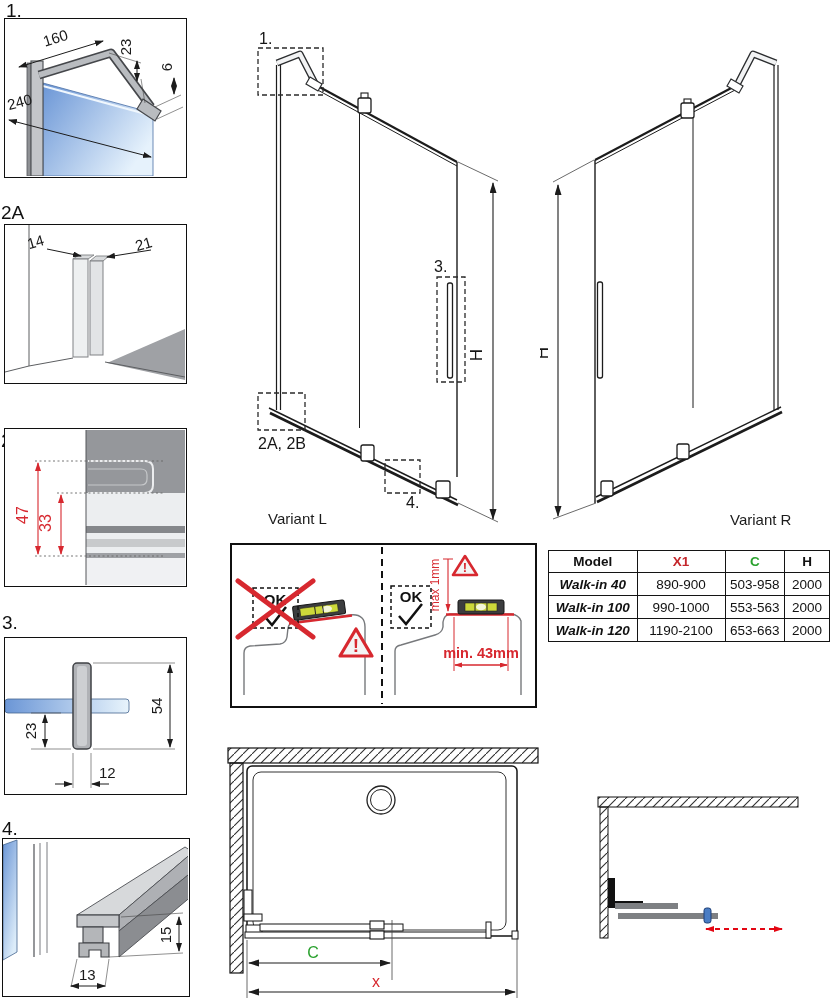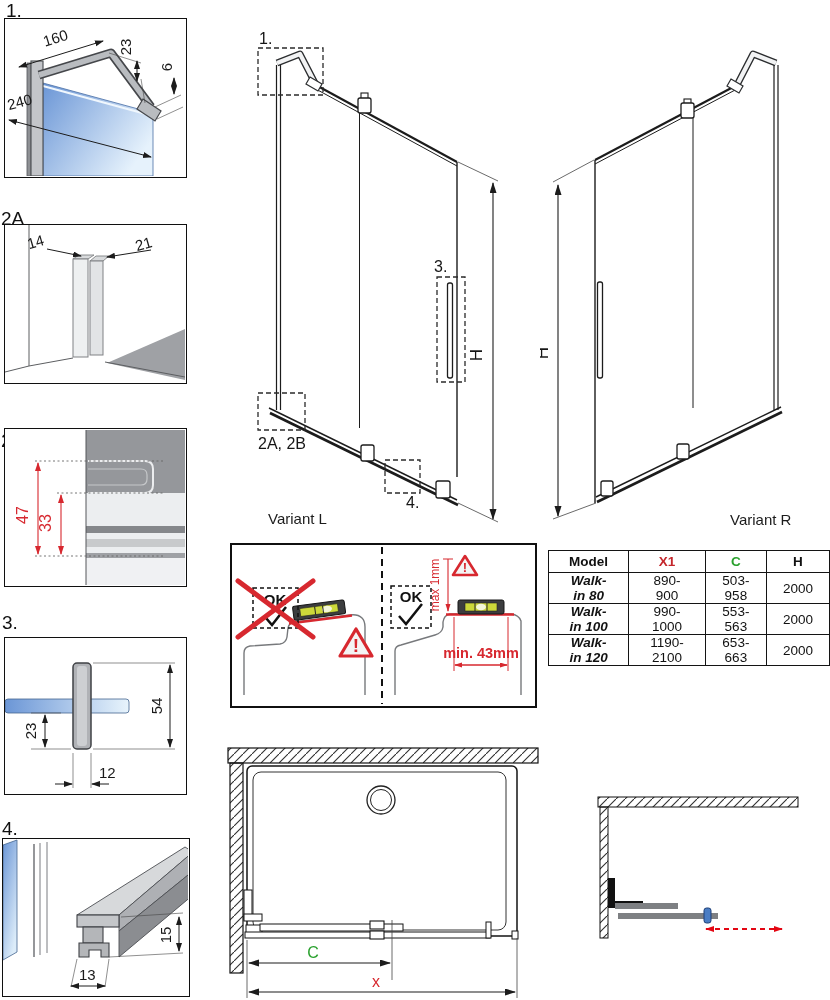"2A" div.plabel { top: 208px -> 202px }
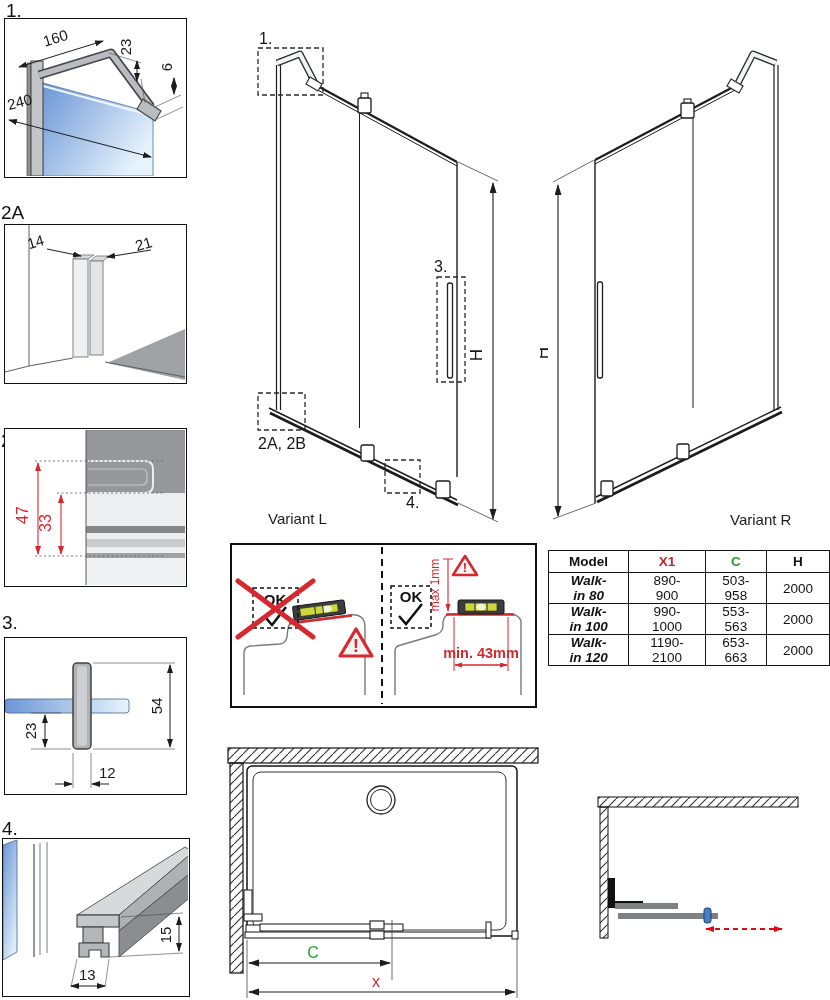"Model" #spec th,#spec td { padding: 0 16px -> 0 2px }
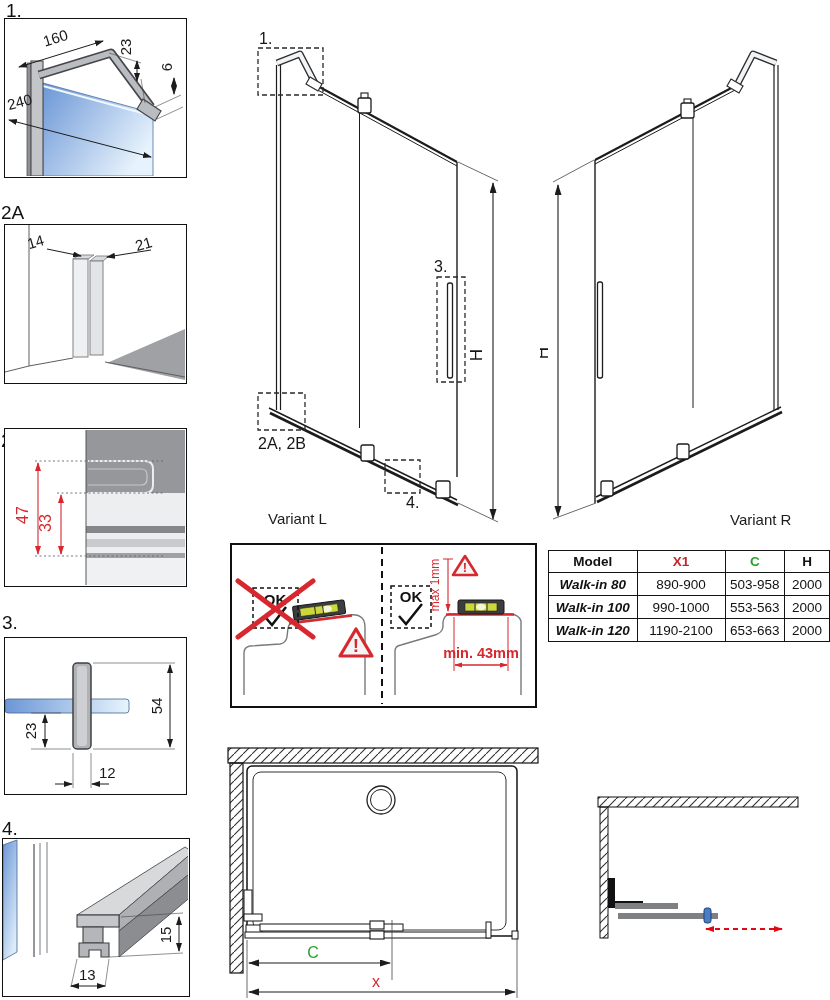"Walk-in 80" td.model { text: 80 -> 40 }
